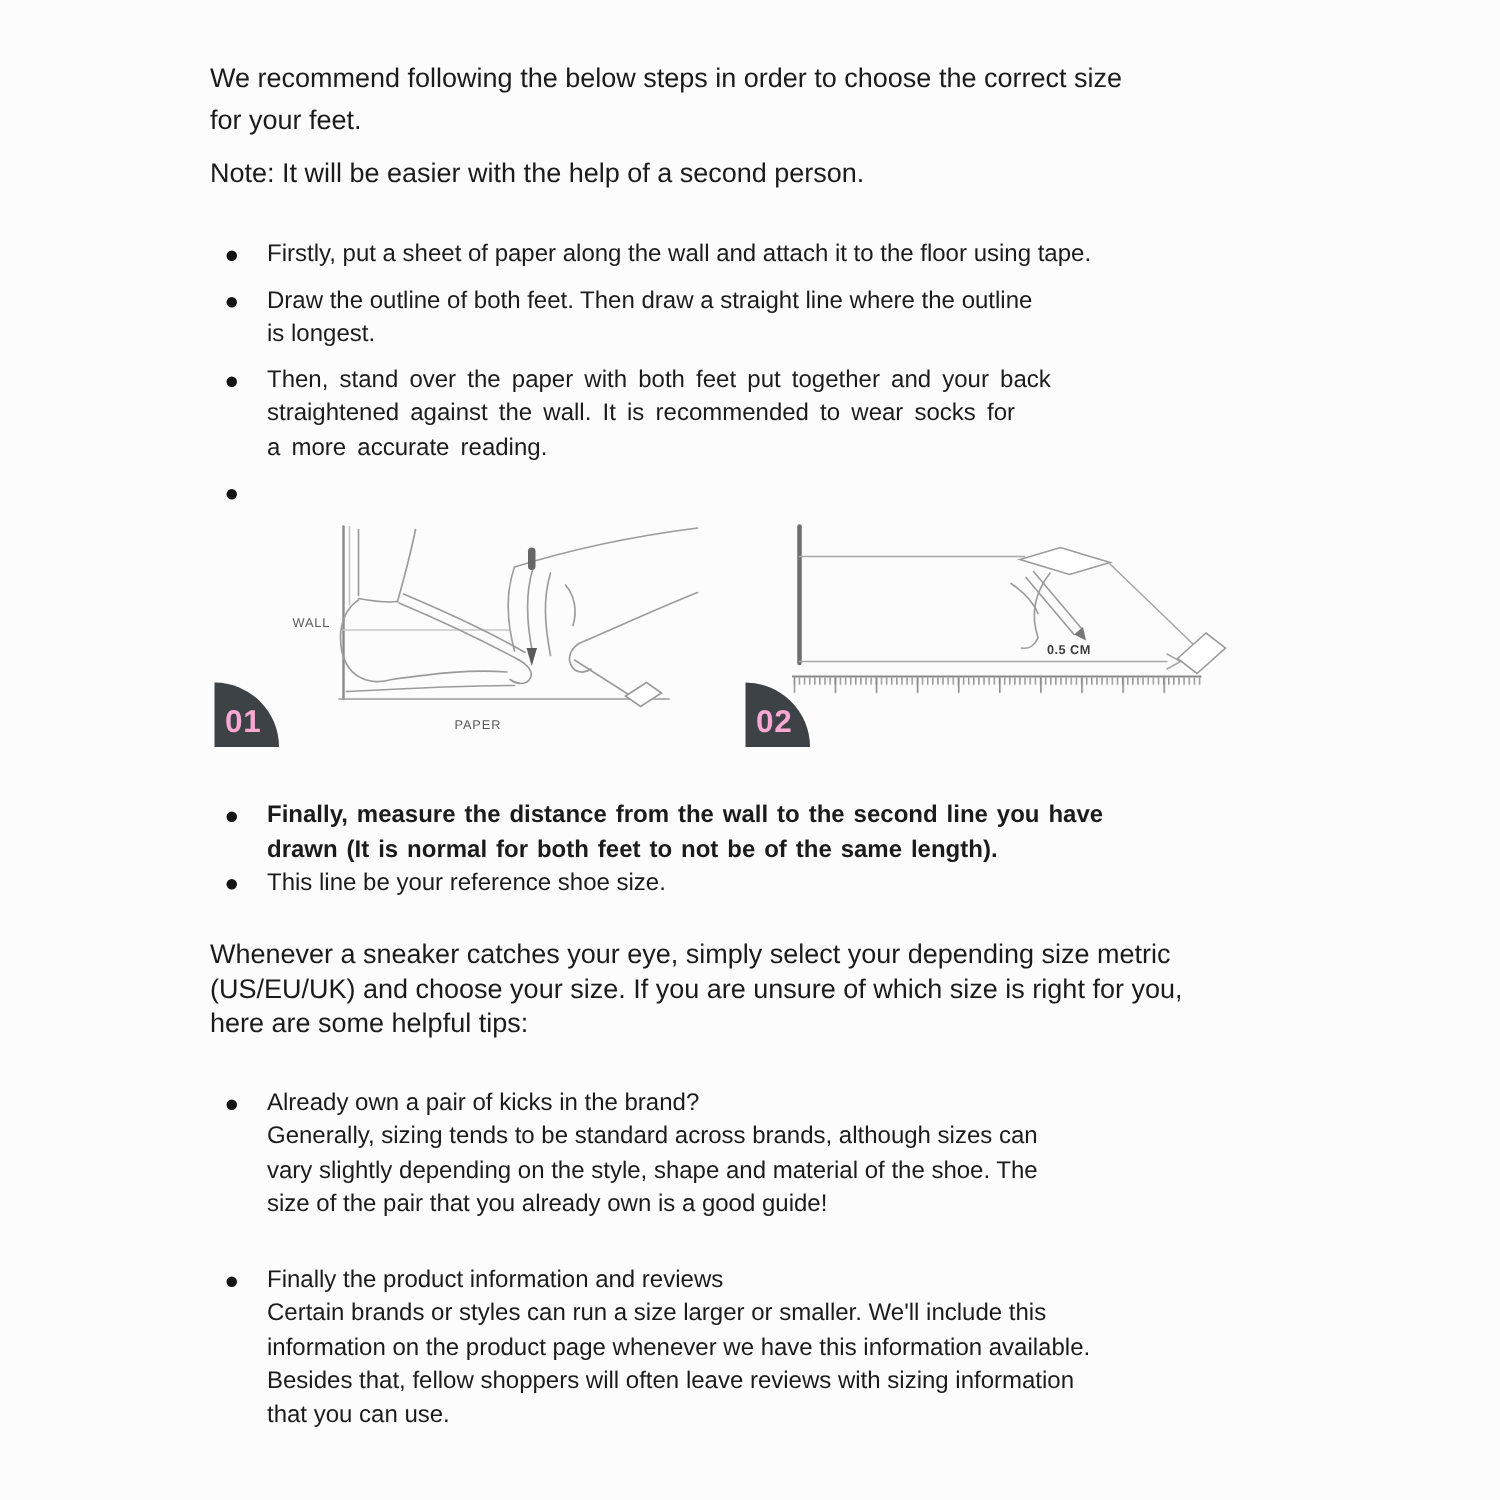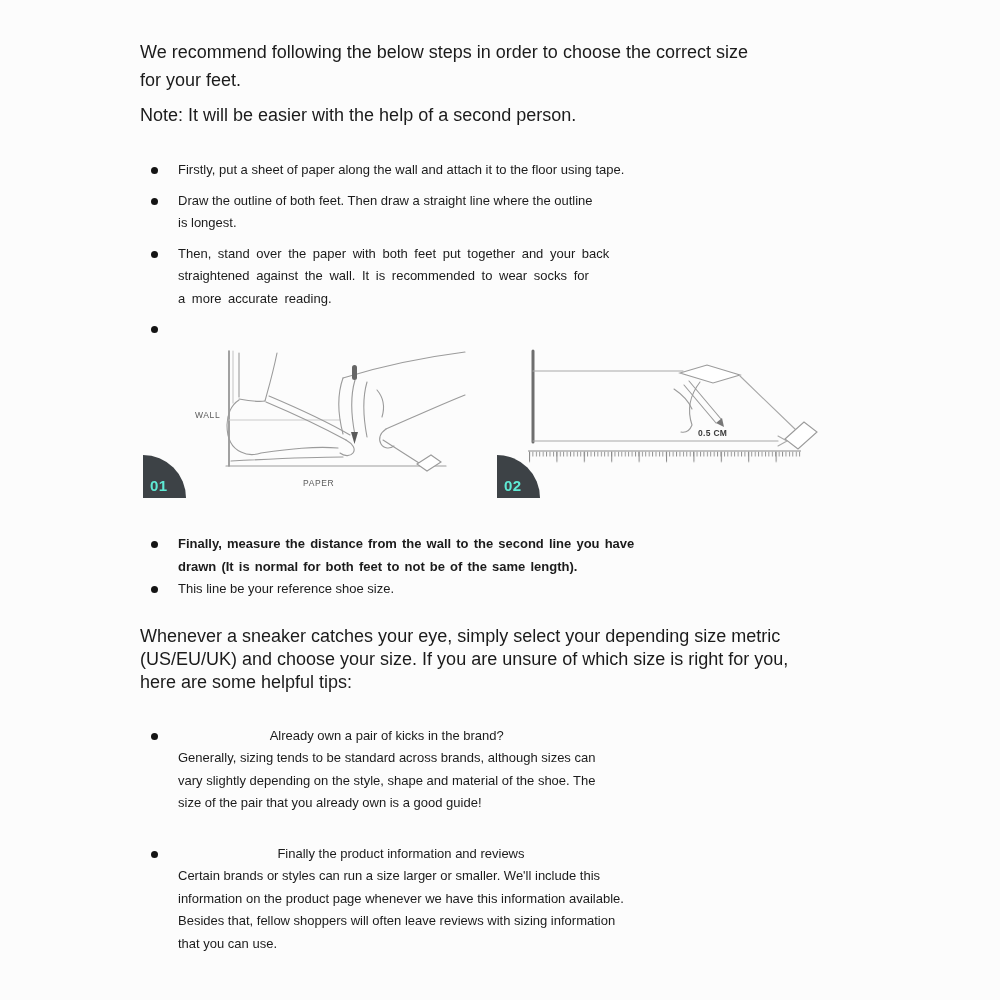"Firstly, put a sheet of" ul.list li { font-size: 13px -> 16px }
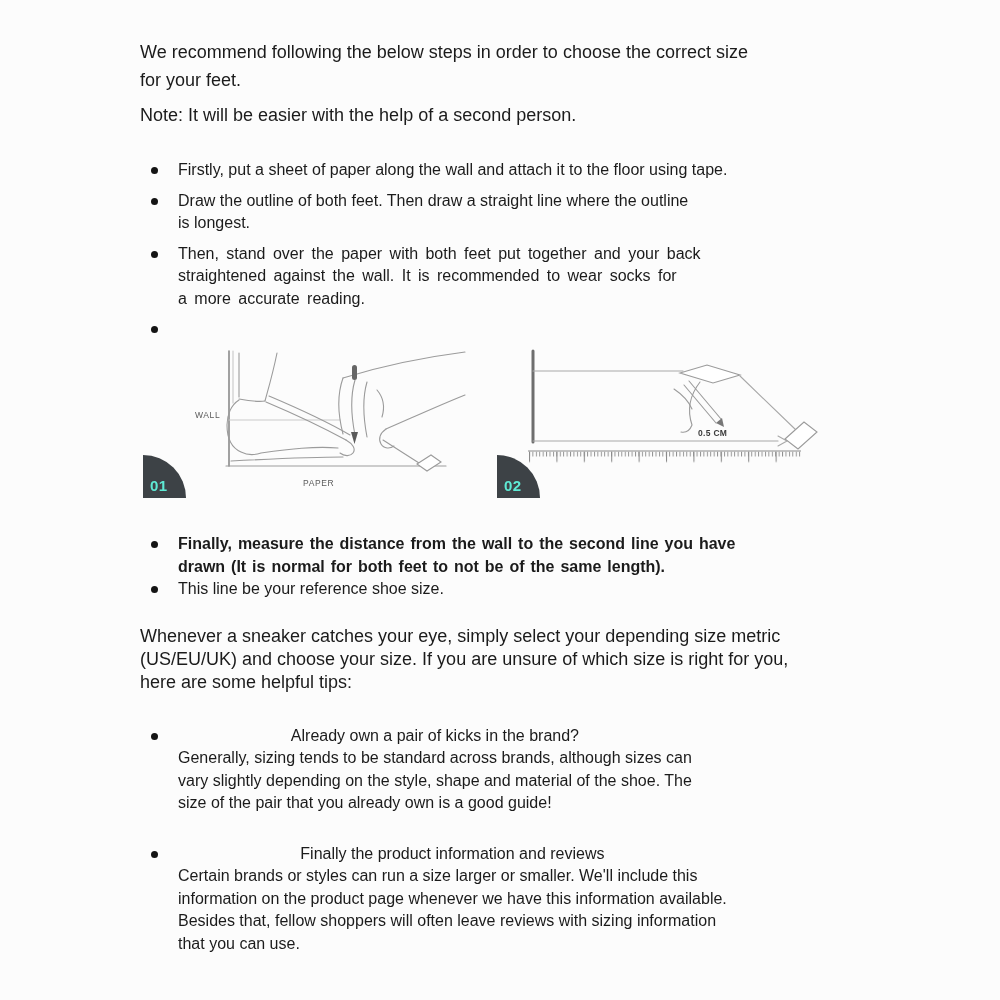"01" .badge span { color: #5eead4 -> #f9a8d4; font-size: 15px -> 21px }
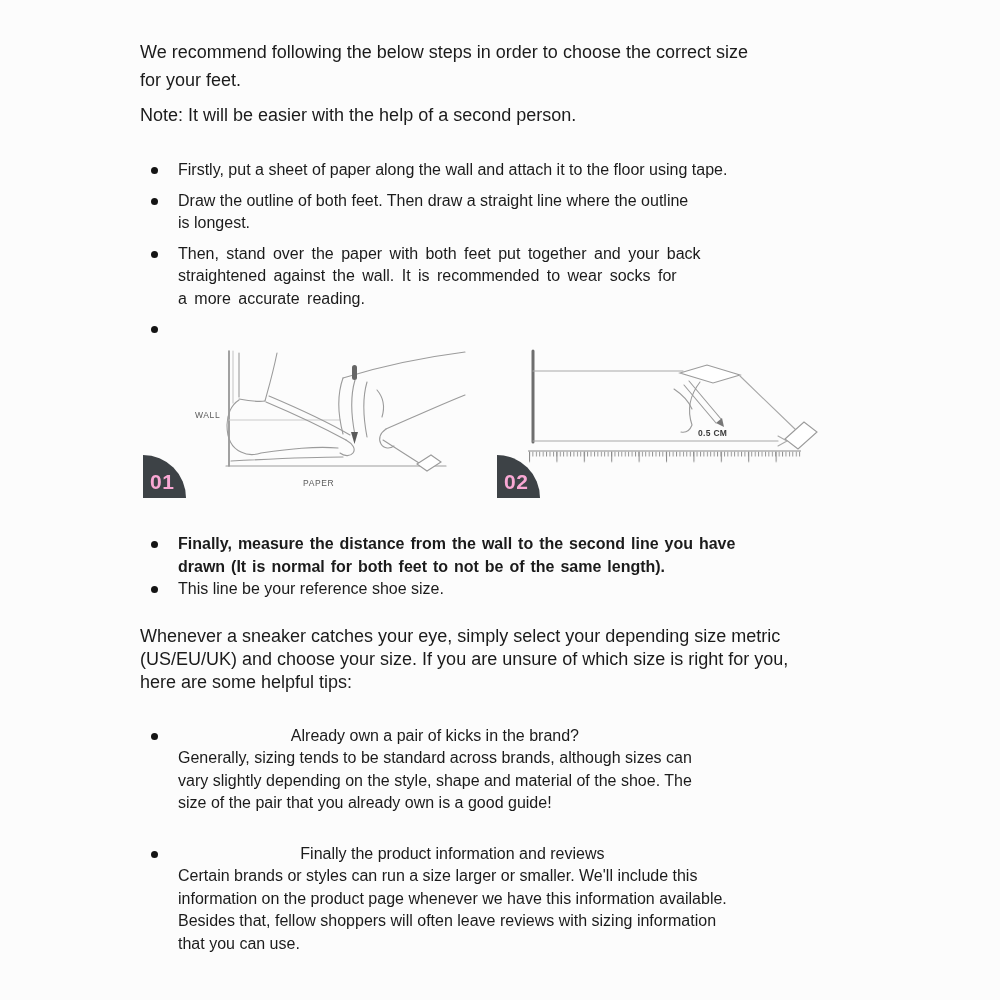"Already own a pair of" .tip-title { text-align: center -> none }
